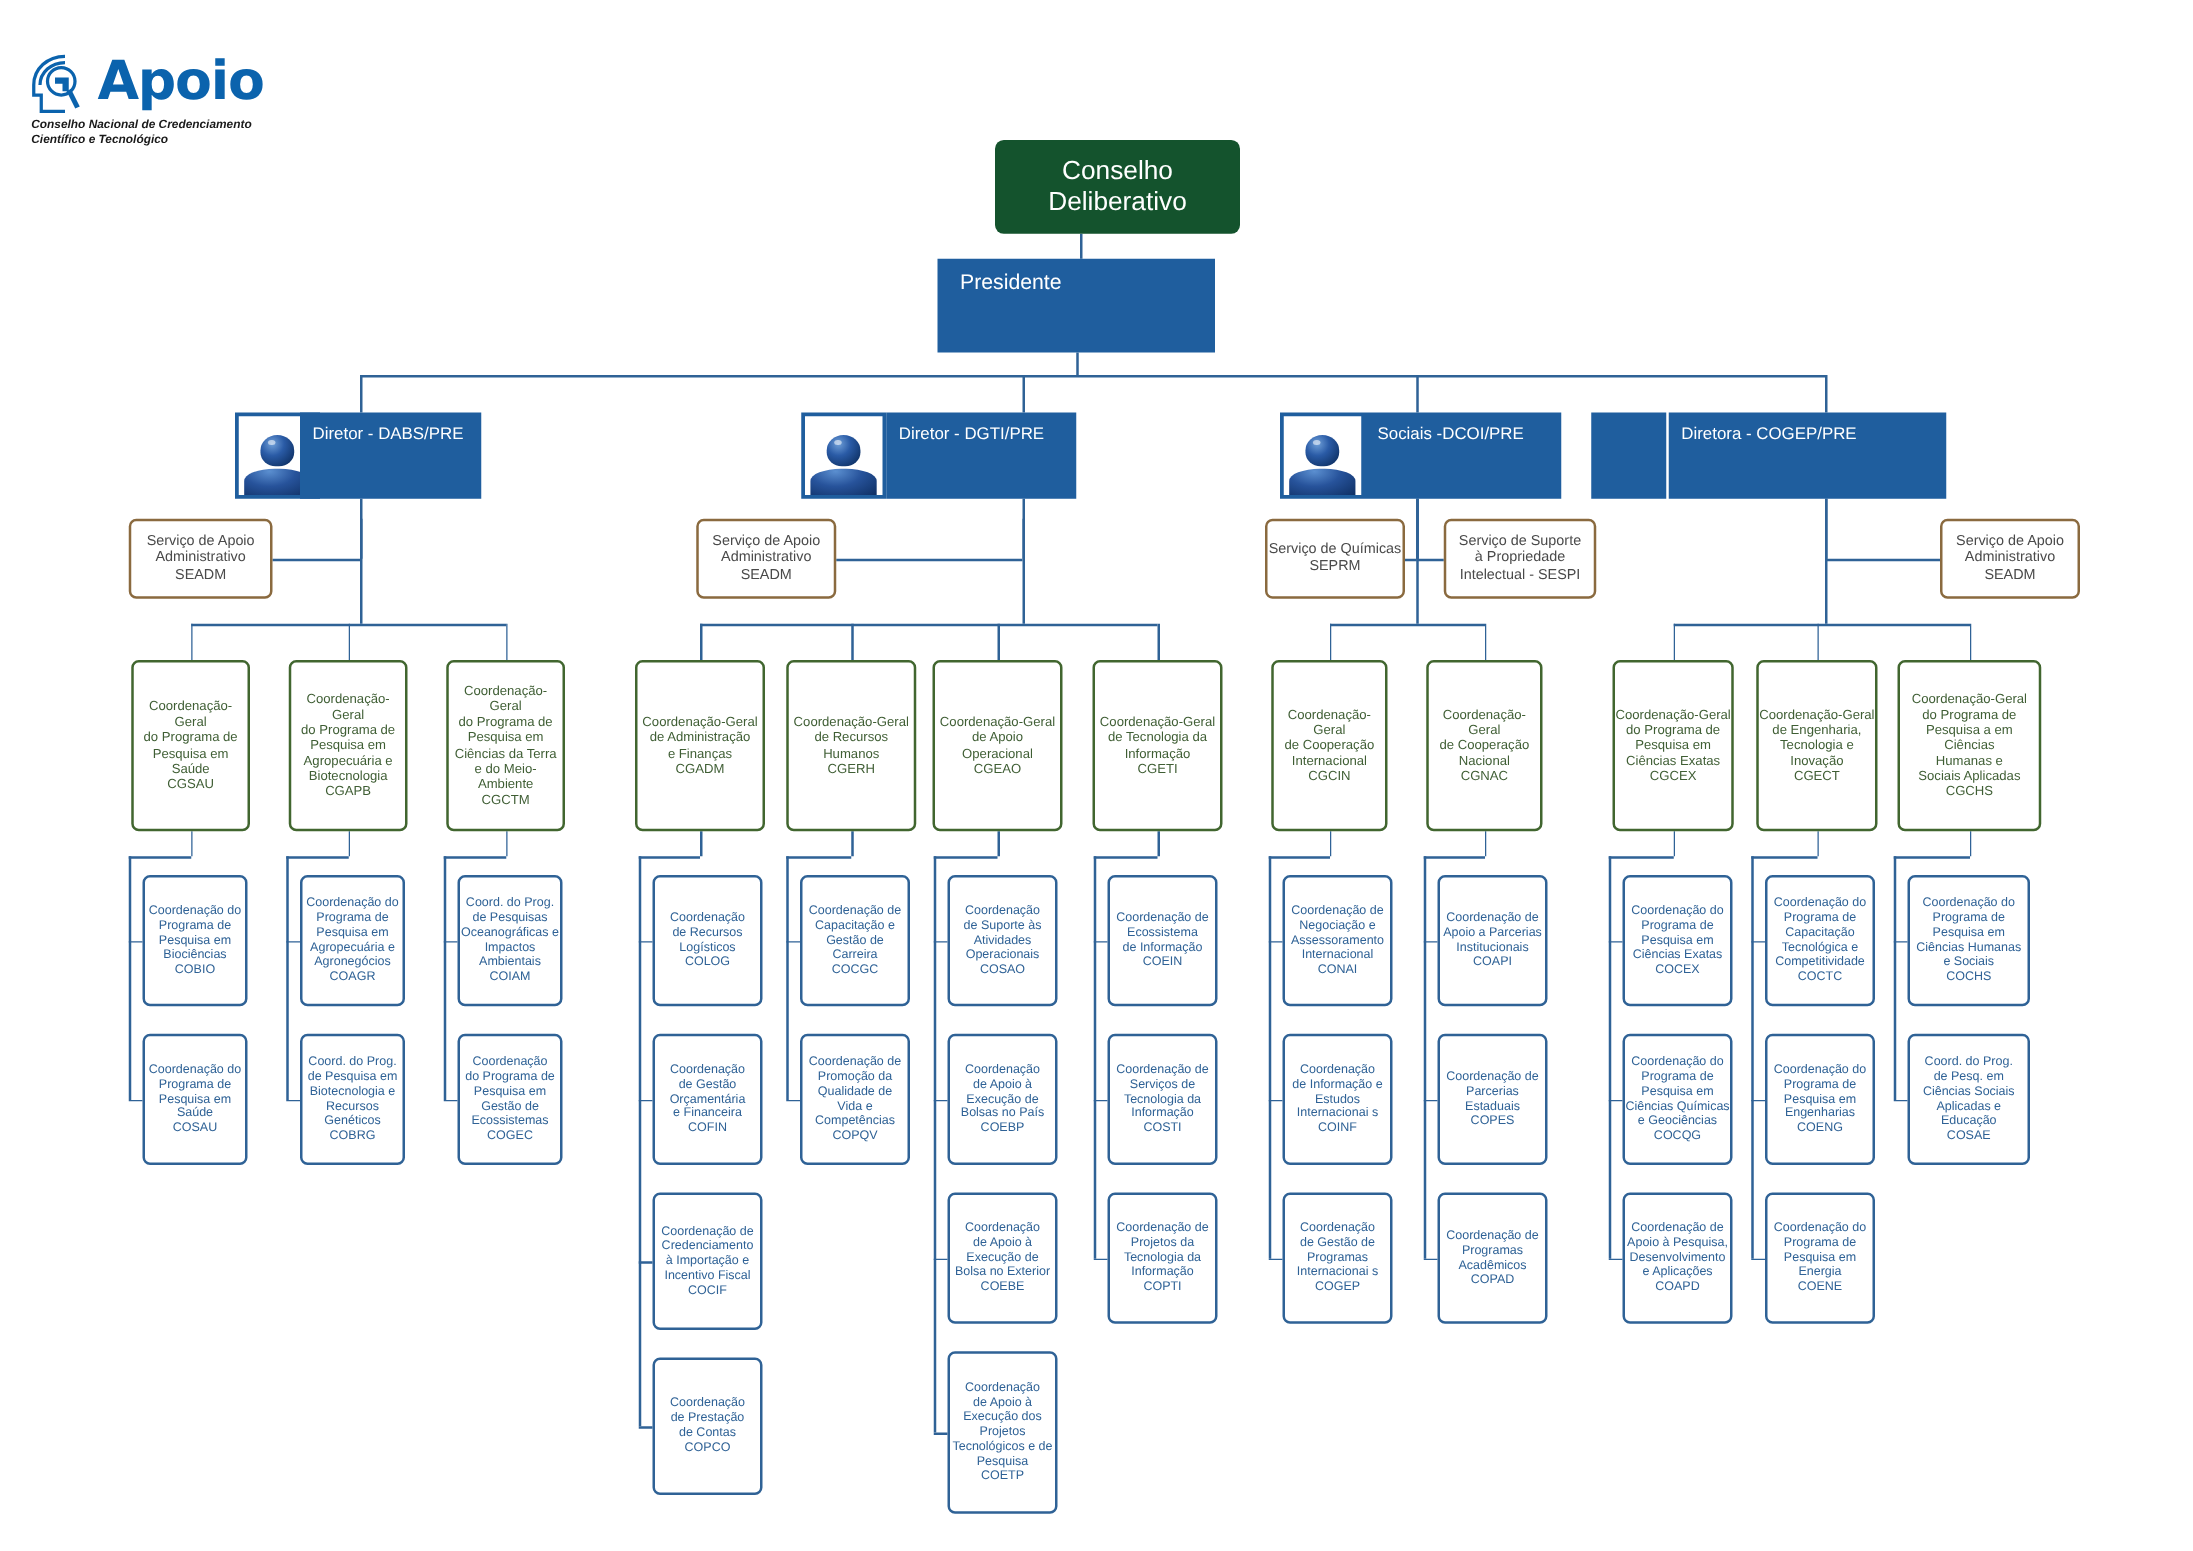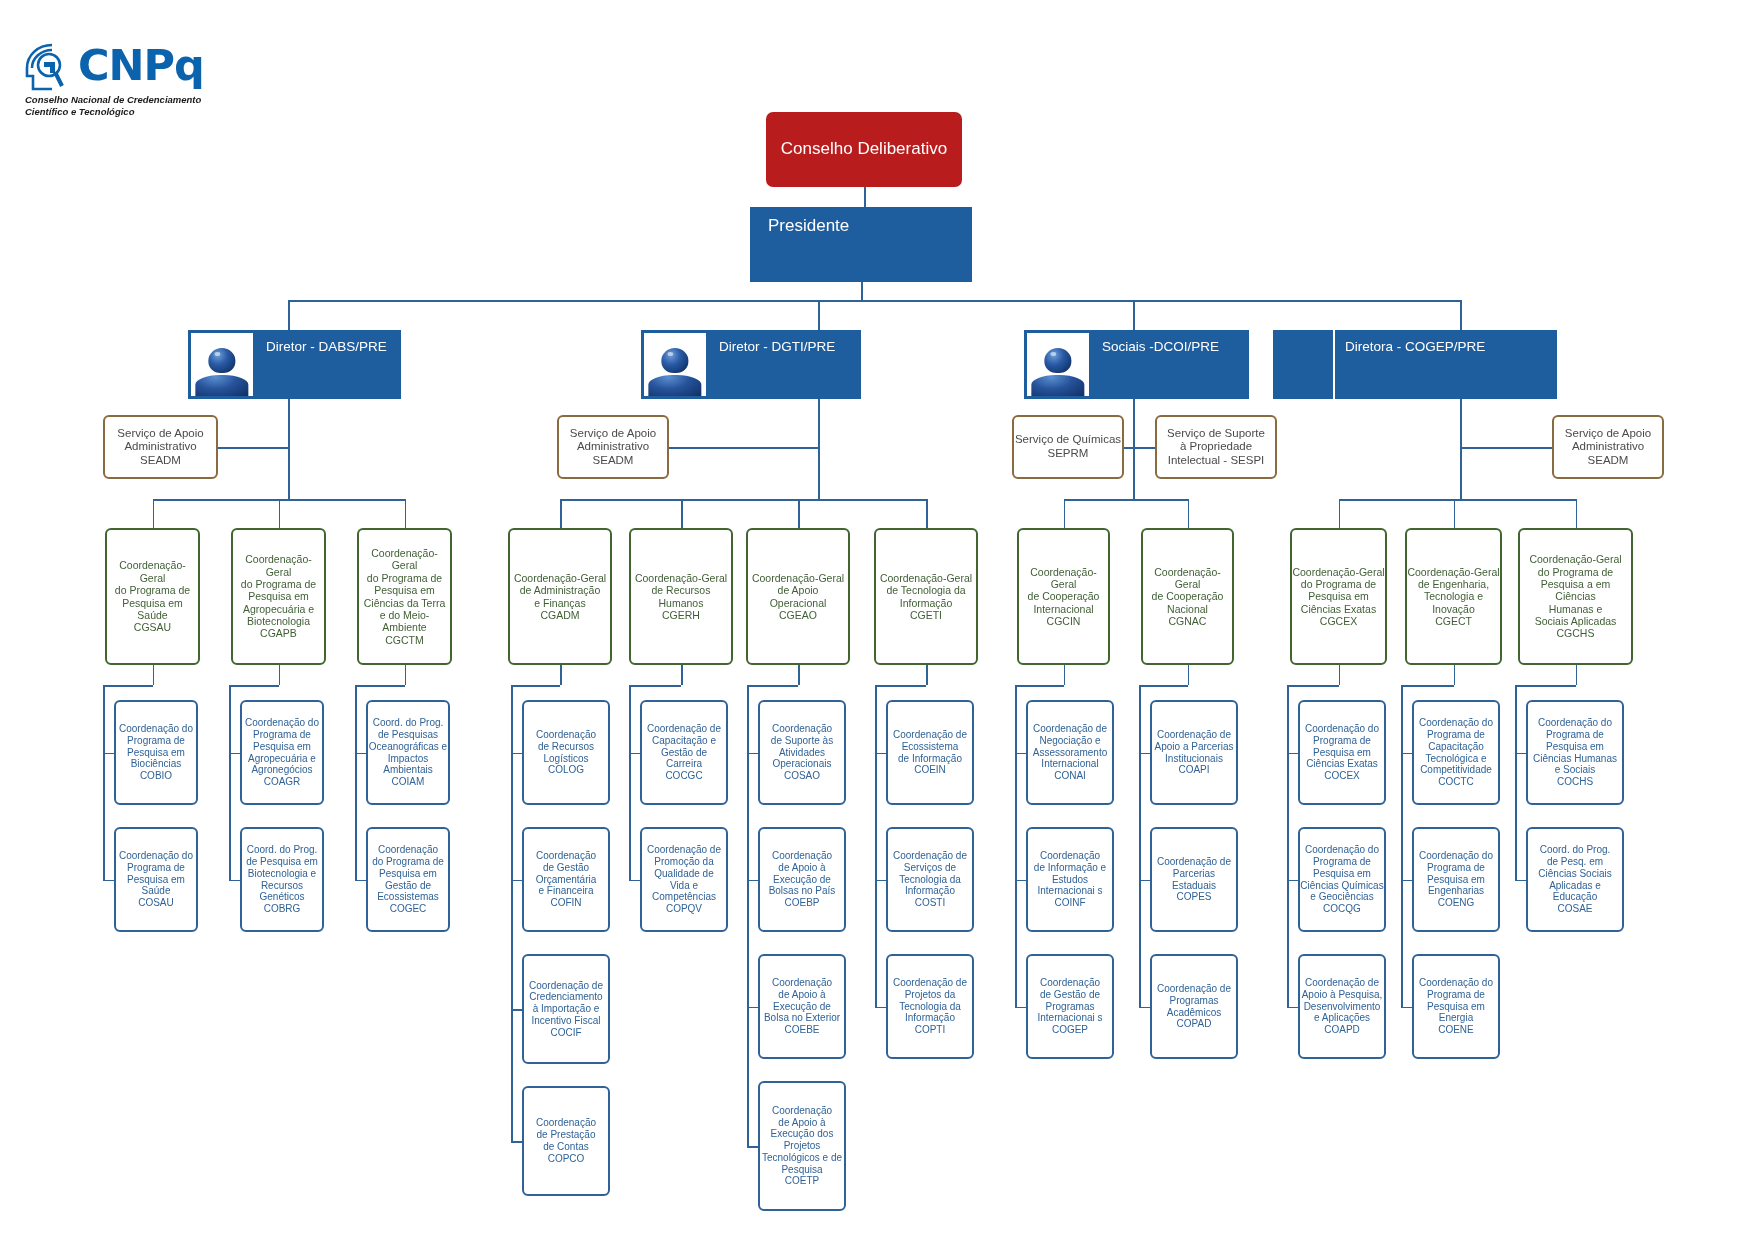"CNPq" div.wordmark { text: CNPq -> Apoio }
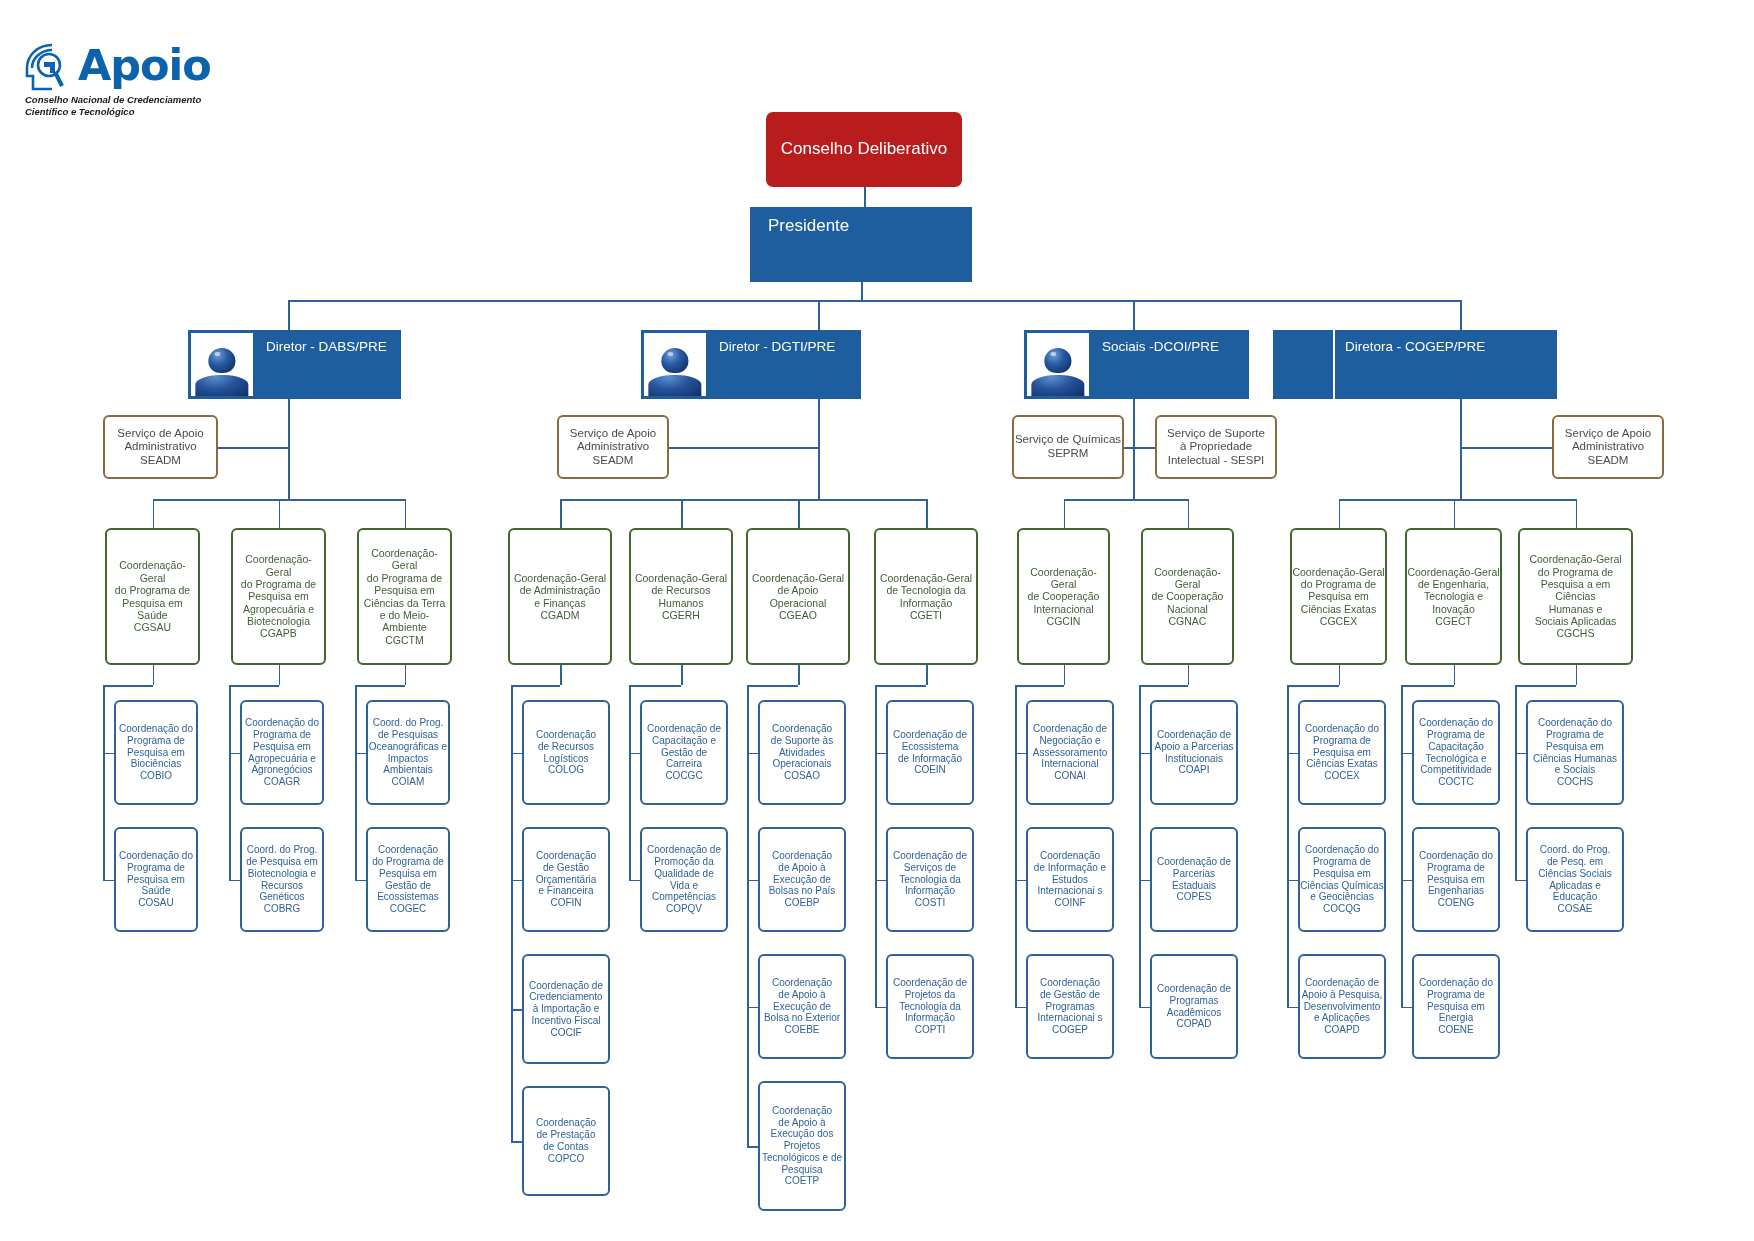"Conselho Deliberativo" .node.council { background: #b91c1c -> #14532d; font-size: 17px -> 21px; margin-left: none -> 30px }
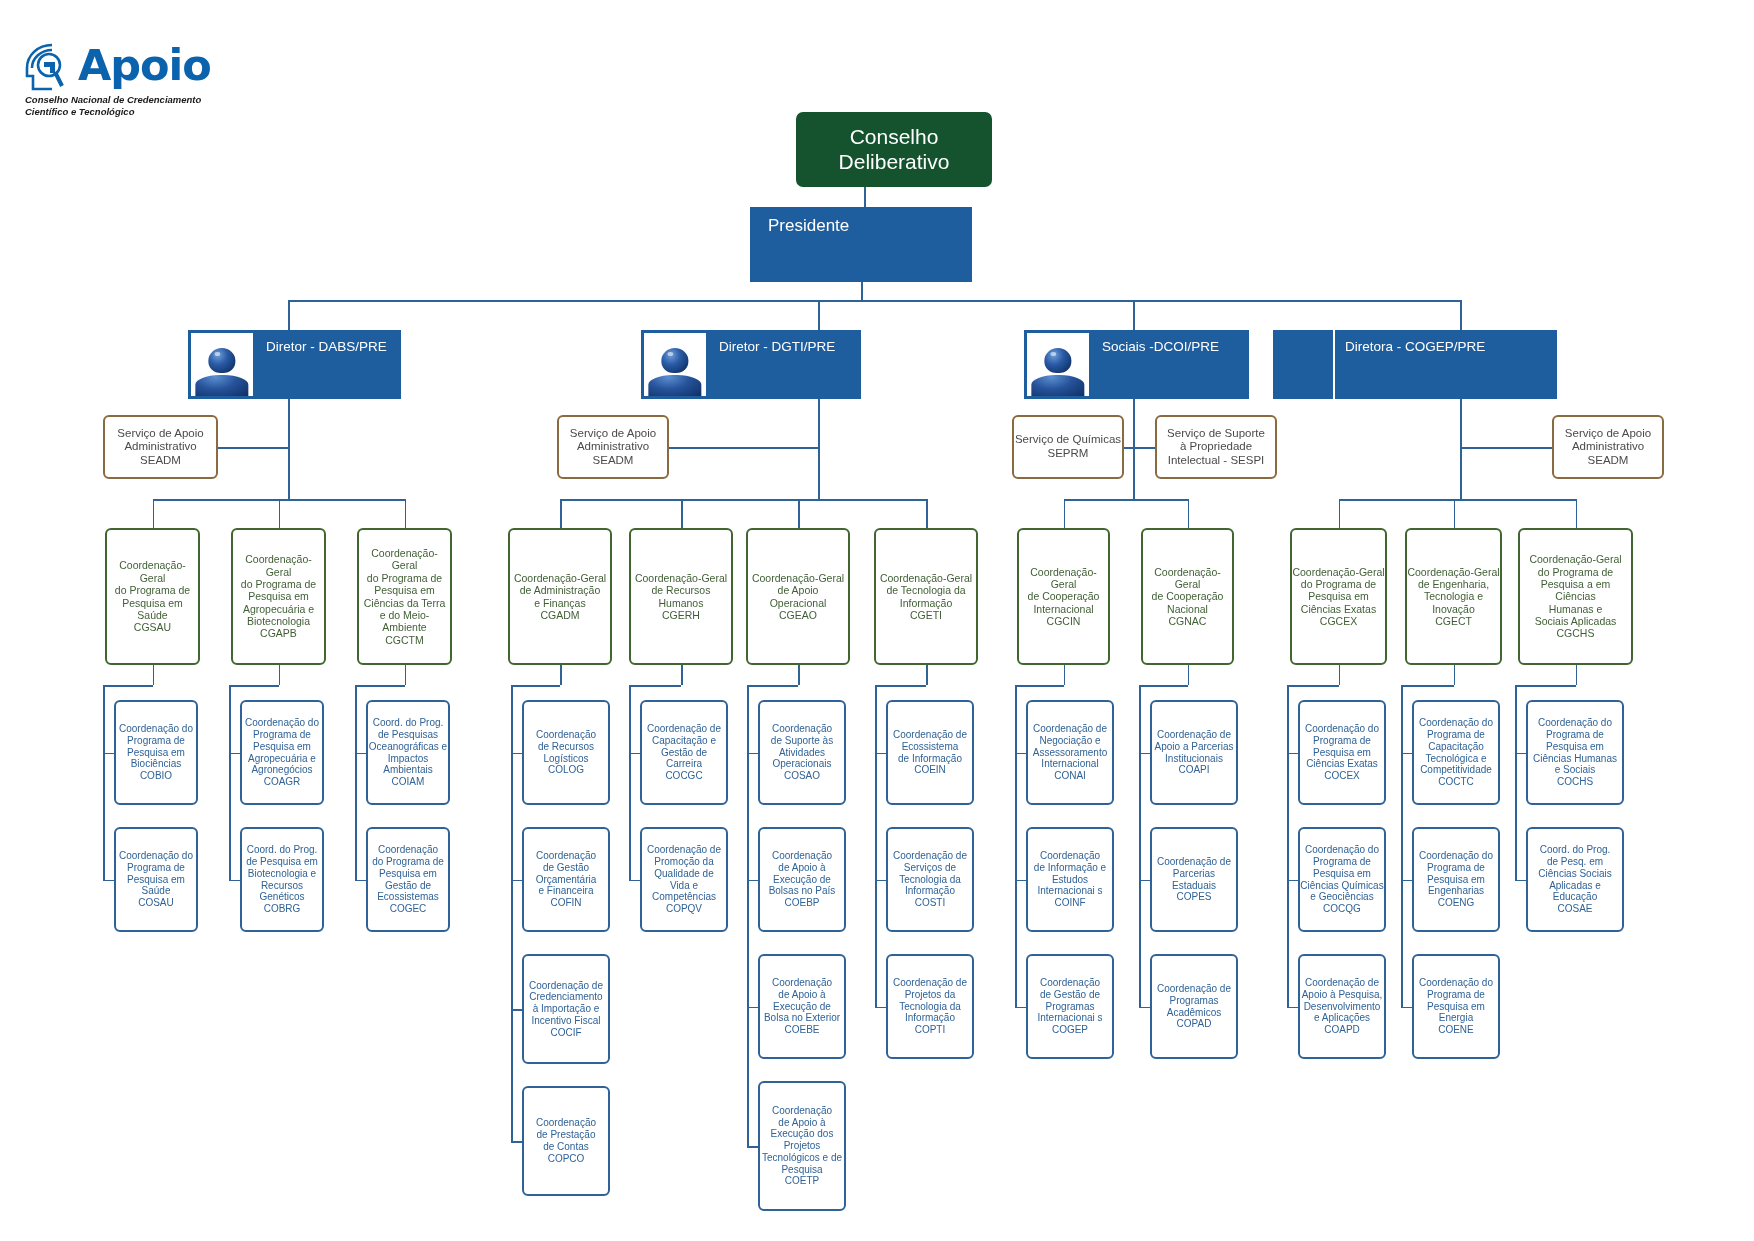"Diretor - DABS/PRE" div.node { left: 256px -> 240px }
